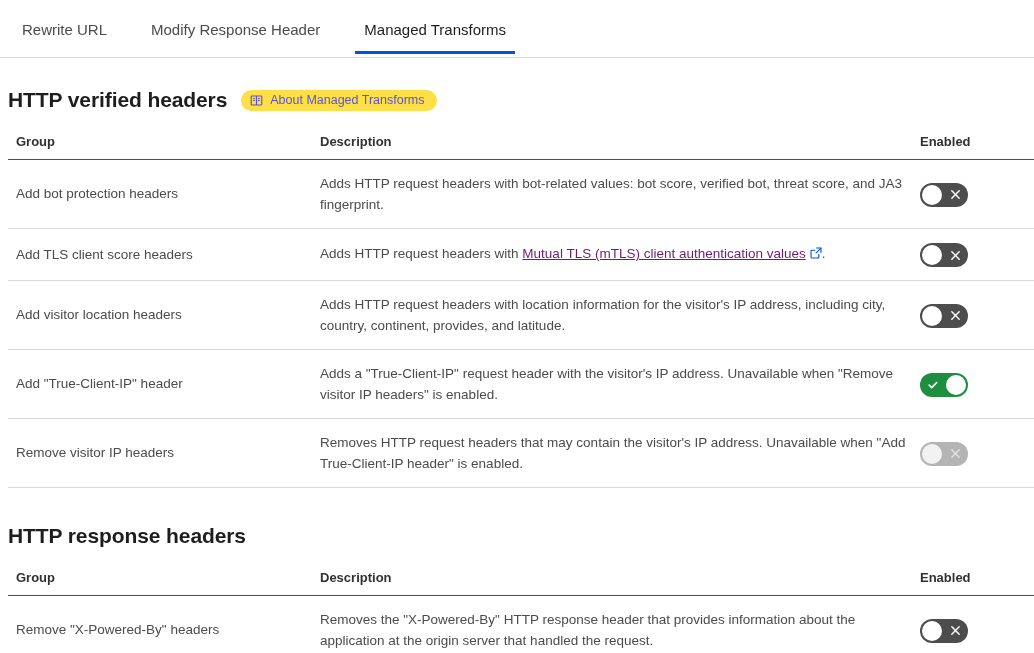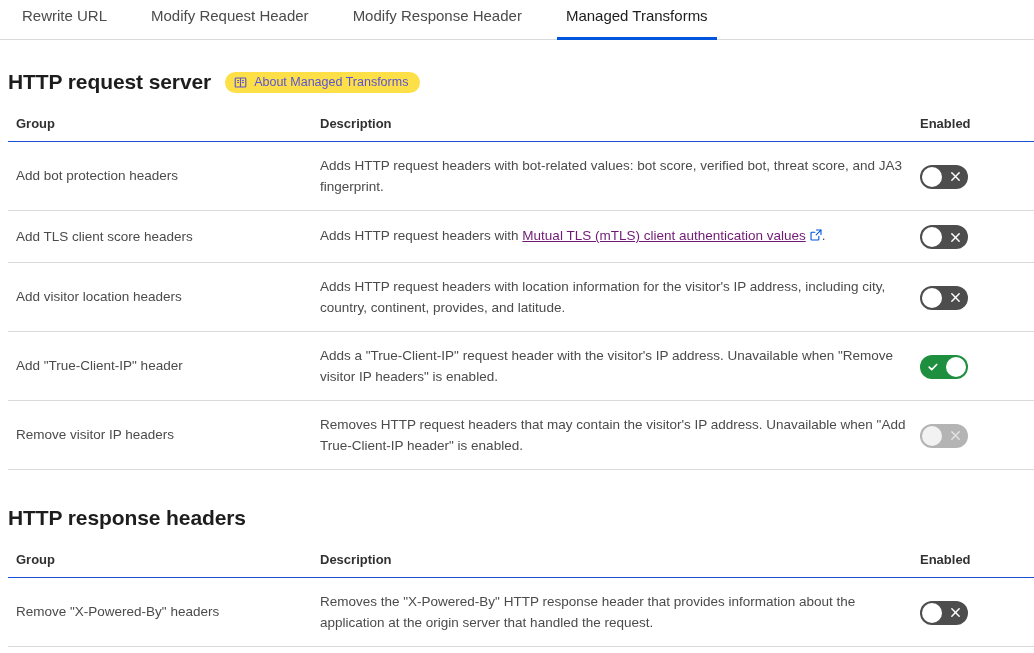"Rewrite URL" .tabbar { align-items: flex-end -> center; height: 40px -> 58px }
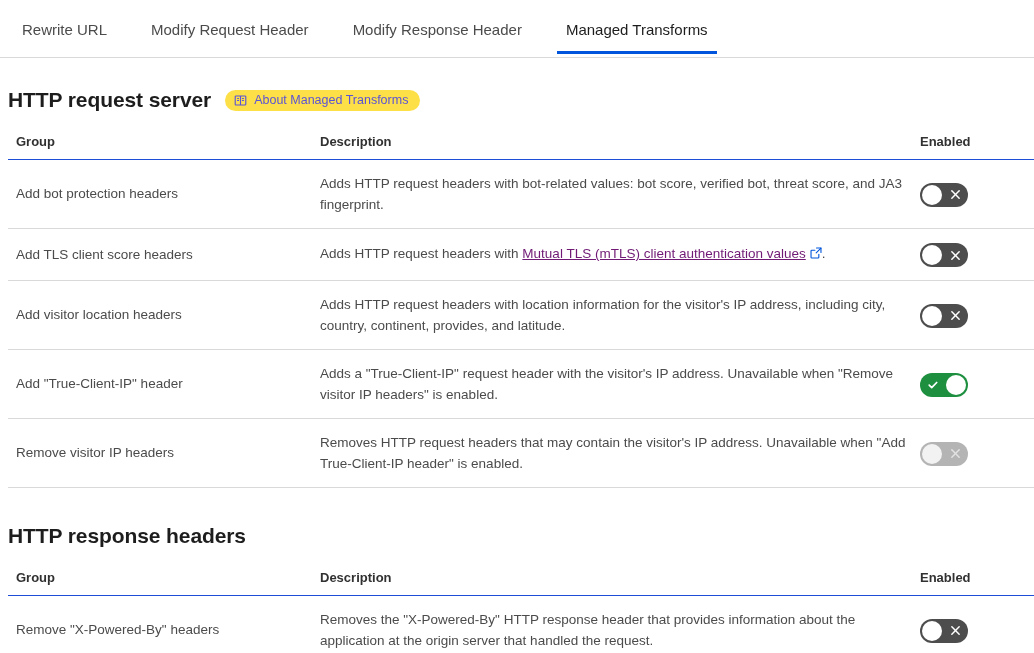"Modify Request Header" div.tab { html: <div> <span>Modify Request Header</span> </div> -> none }
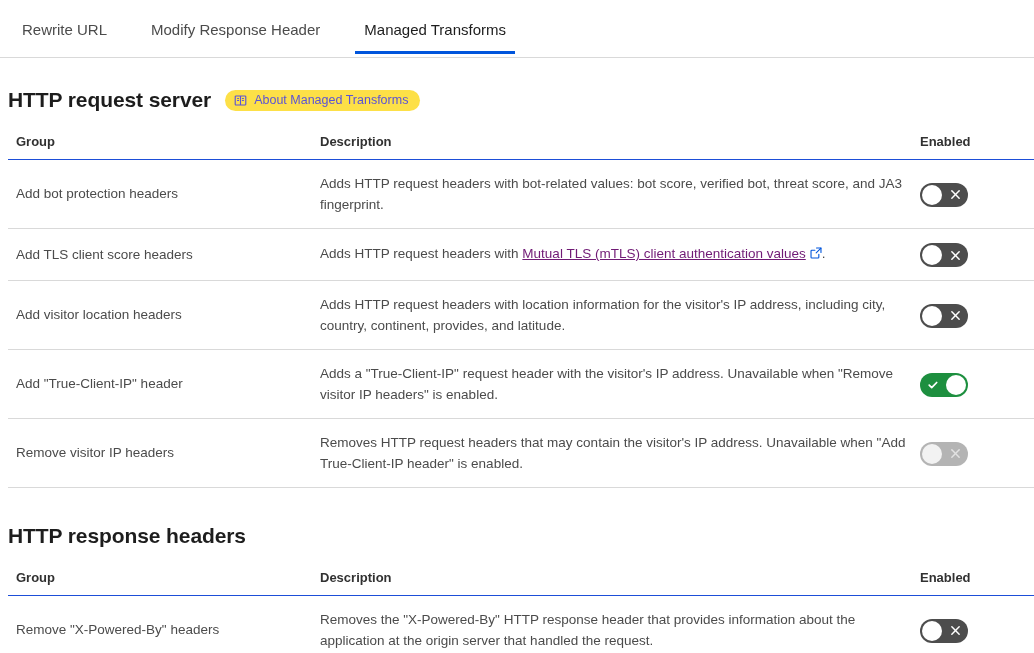"HTTP request server" div.sec-title { text: request server -> verified headers }
